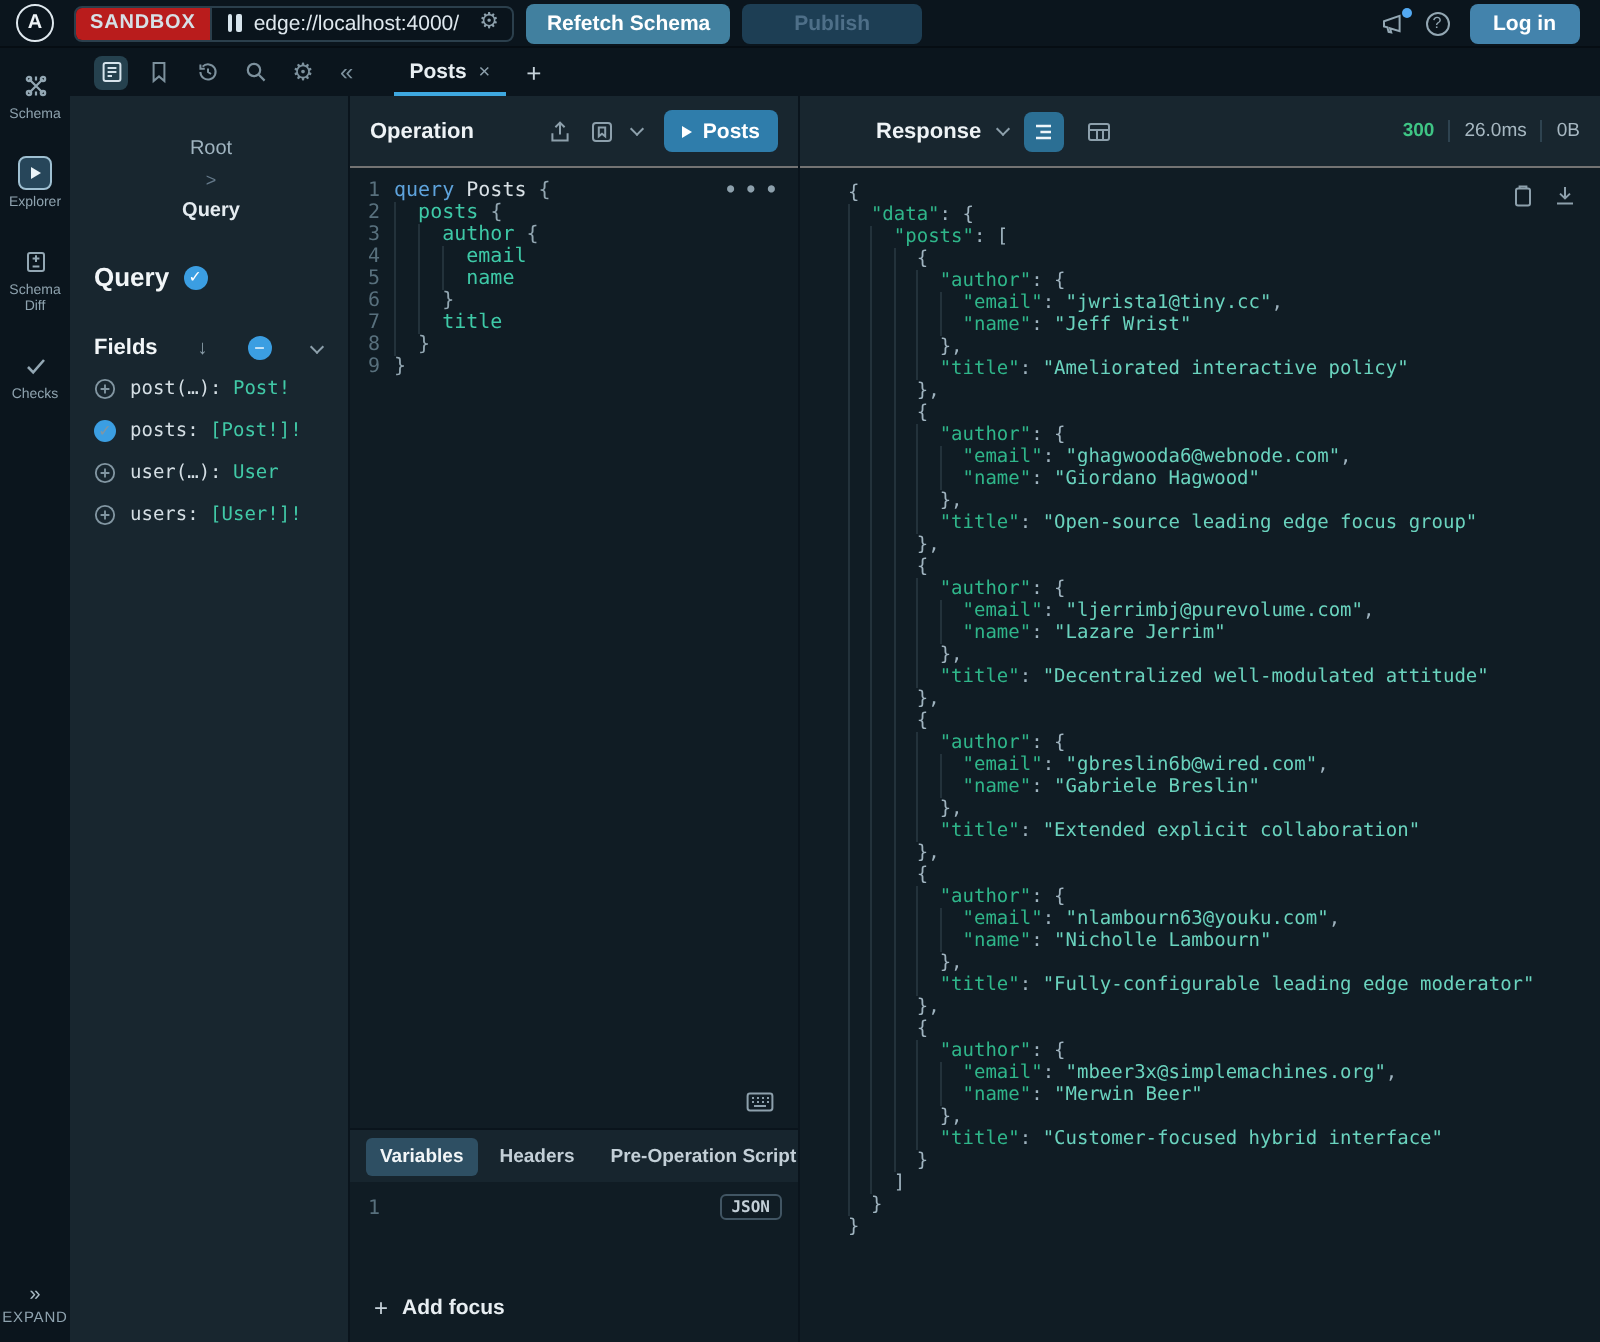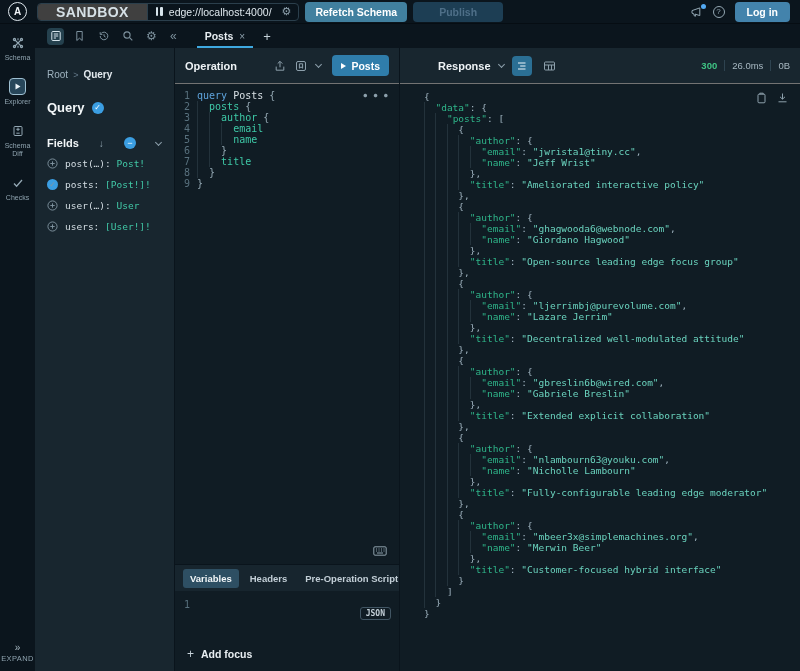"SANDBOX" .sandbox-badge { background: #404040 -> #b91c1c; font-size: 14px -> 10px; padding: 0 18px -> 0 7px }
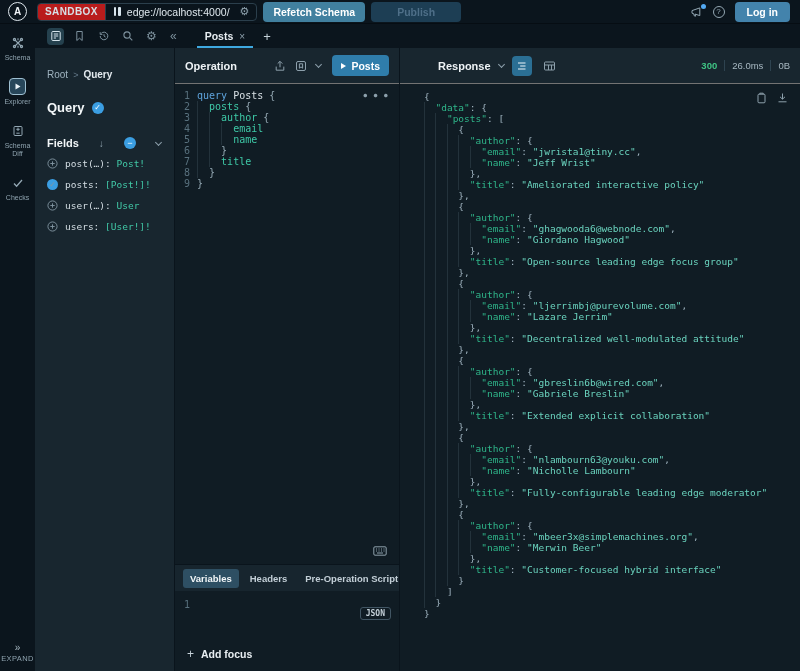"Root" .breadcrumb { flex-direction: none -> column }
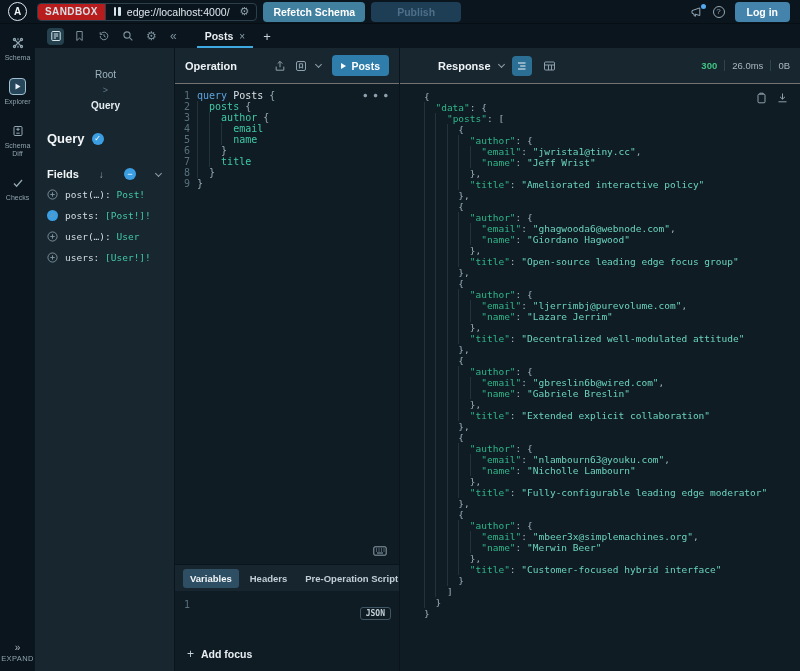"JSON" .json-badge { top: 16px -> 6px }
